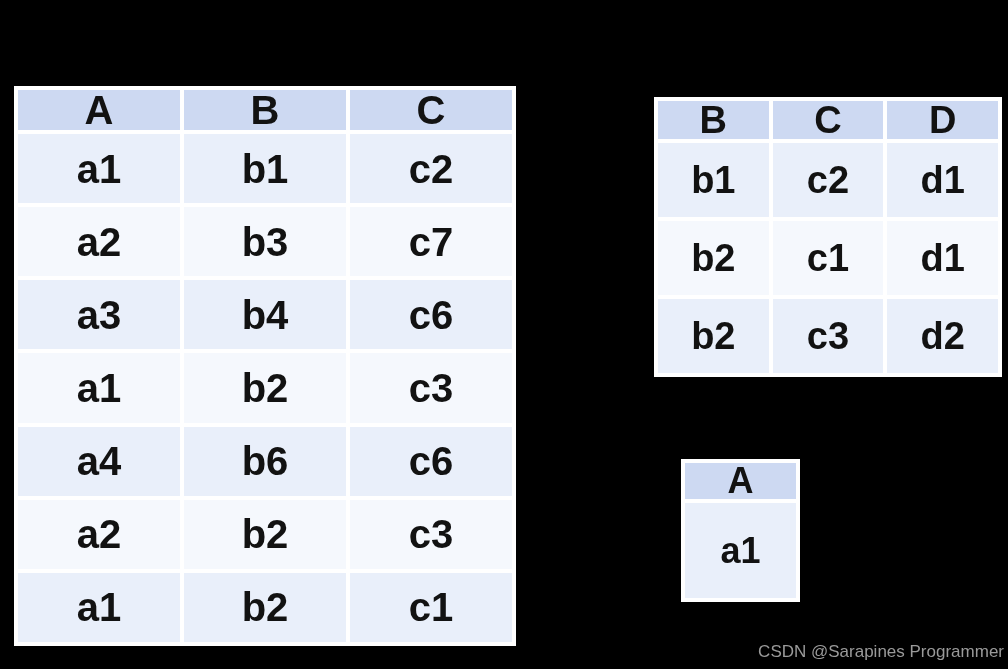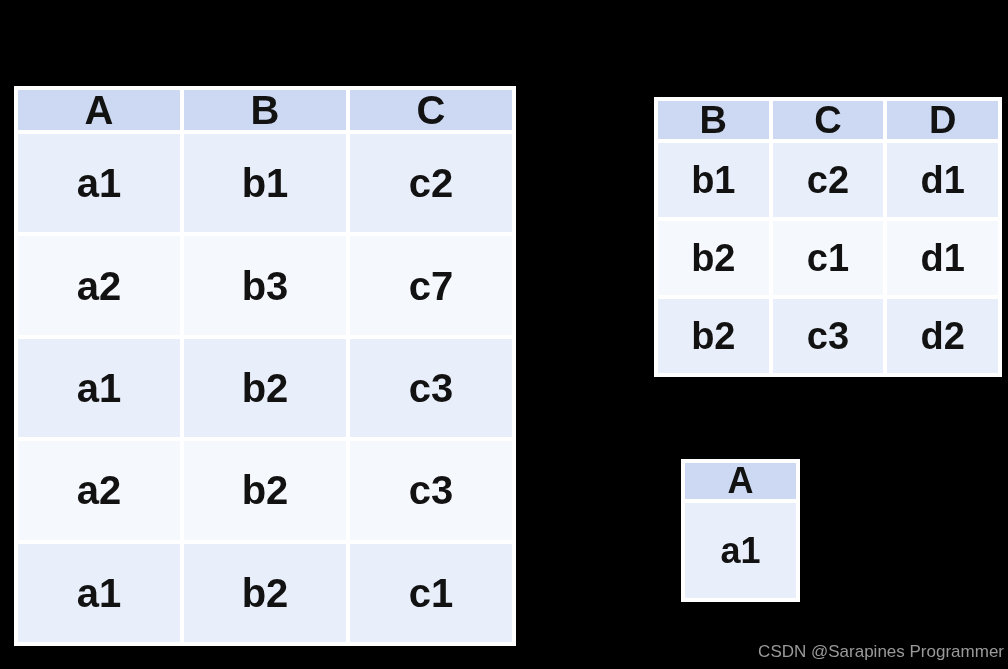"a3" tr { html: none -> <tr> <td>a3</td> <td>b4</td> <td>c6</td> </tr> }
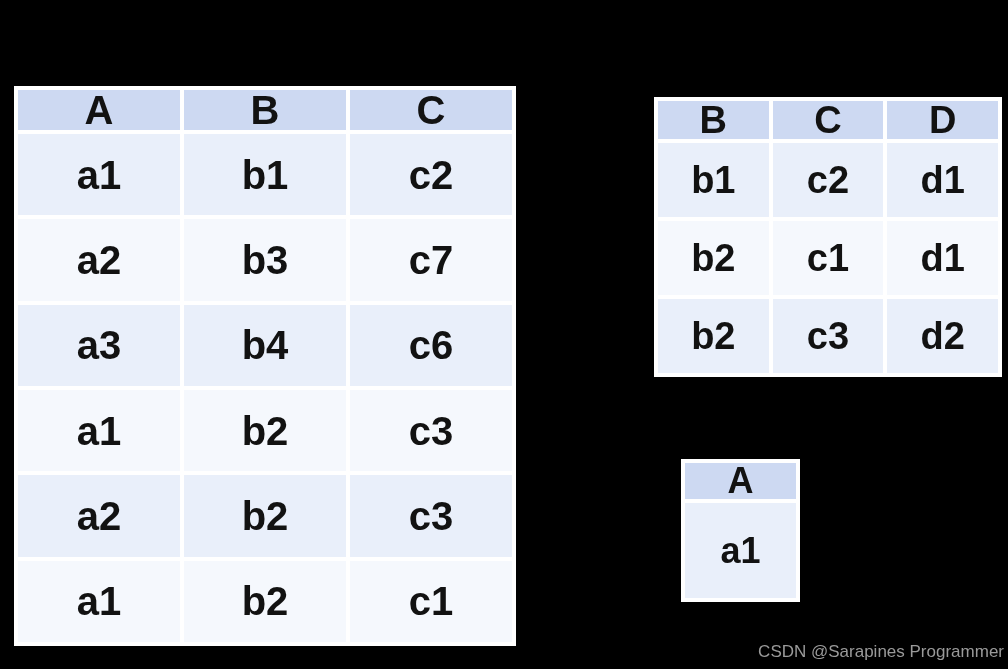"a4" tr { html: none -> <tr> <td>a4</td> <td>b6</td> <td>c6</td> </tr> }
